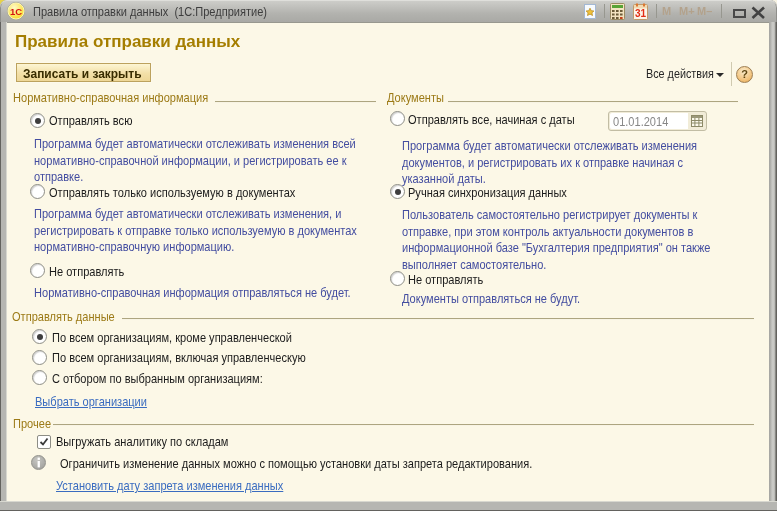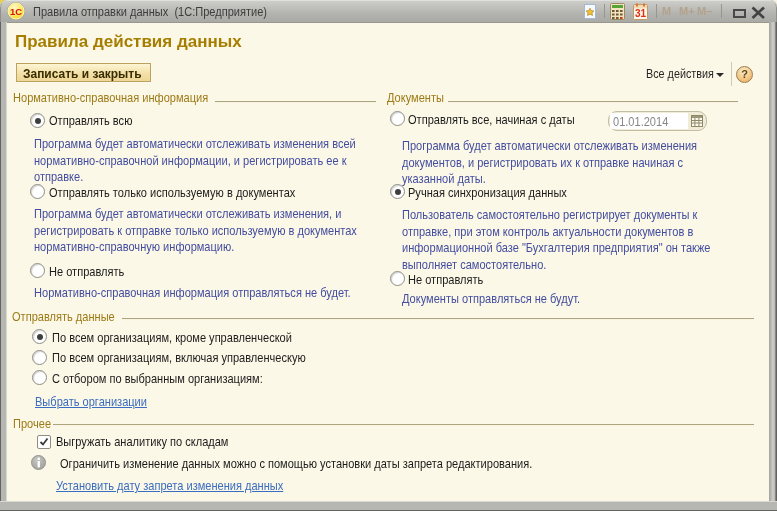"Правила действия данных" div.abs { text: действия -> отправки }
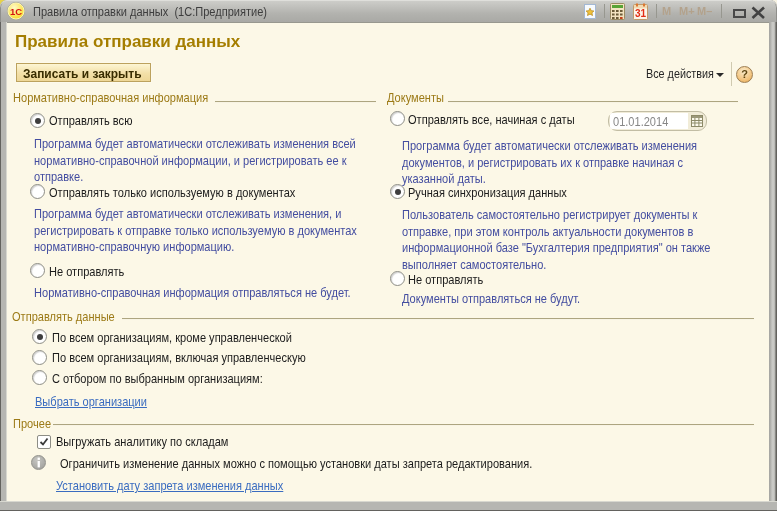"01.01.2014" #datew { border-radius: 9px -> 3px }
